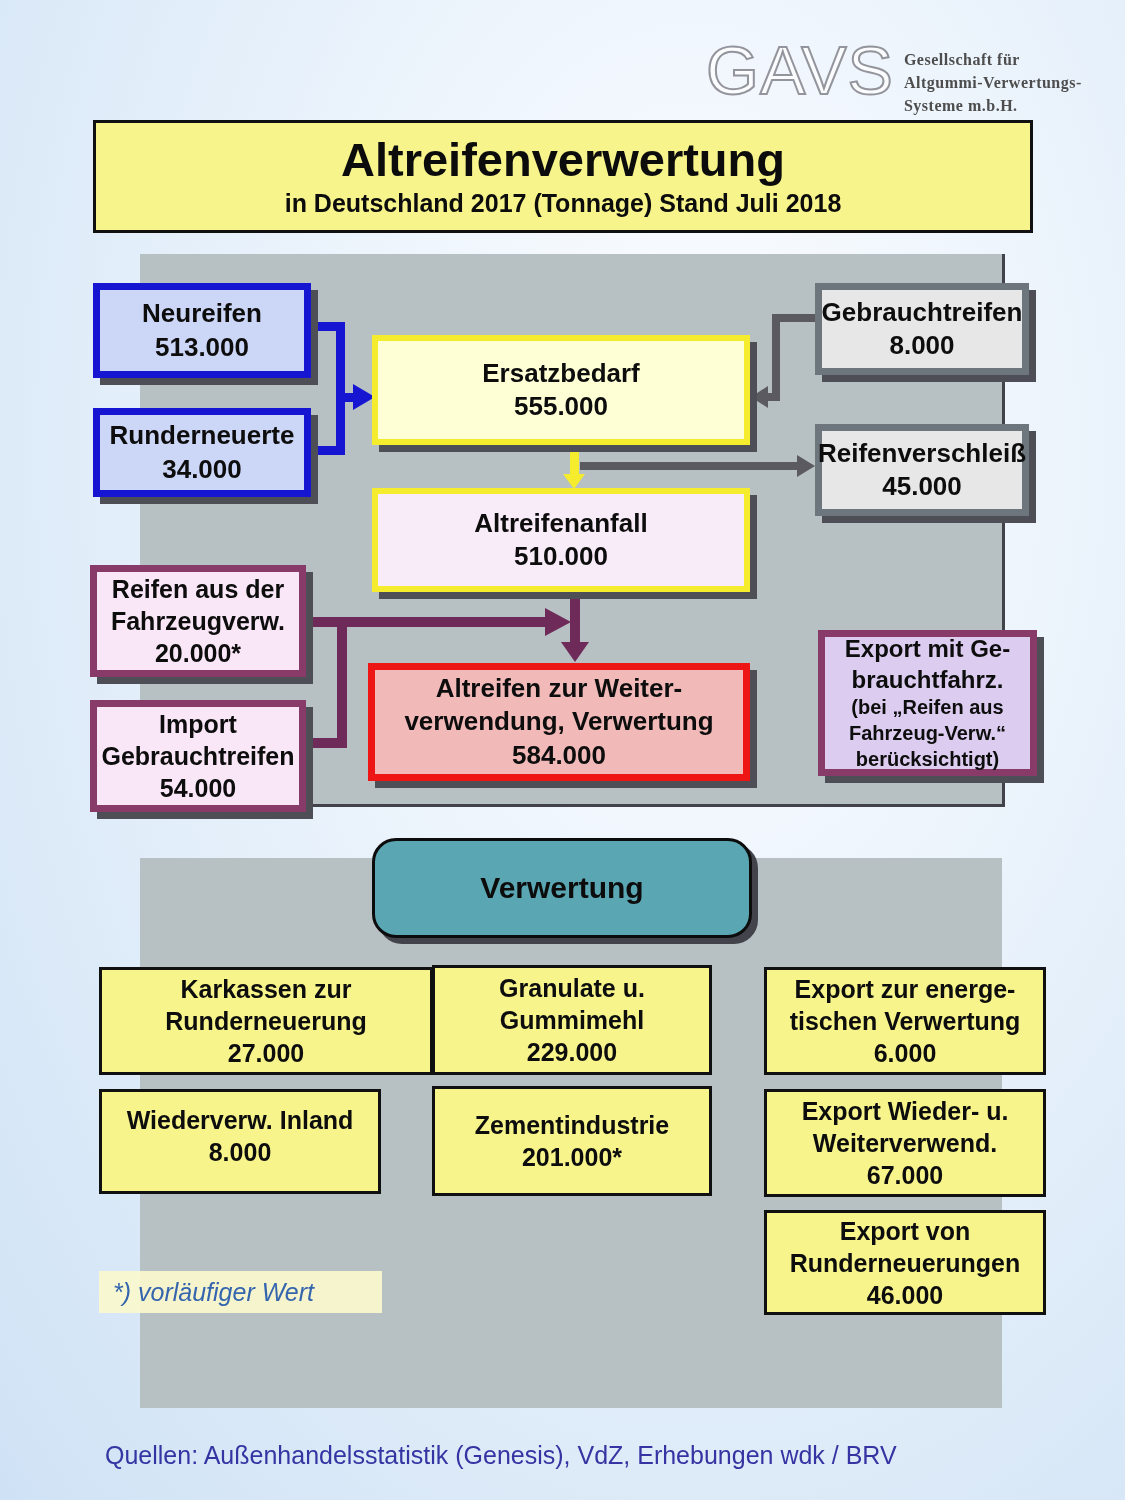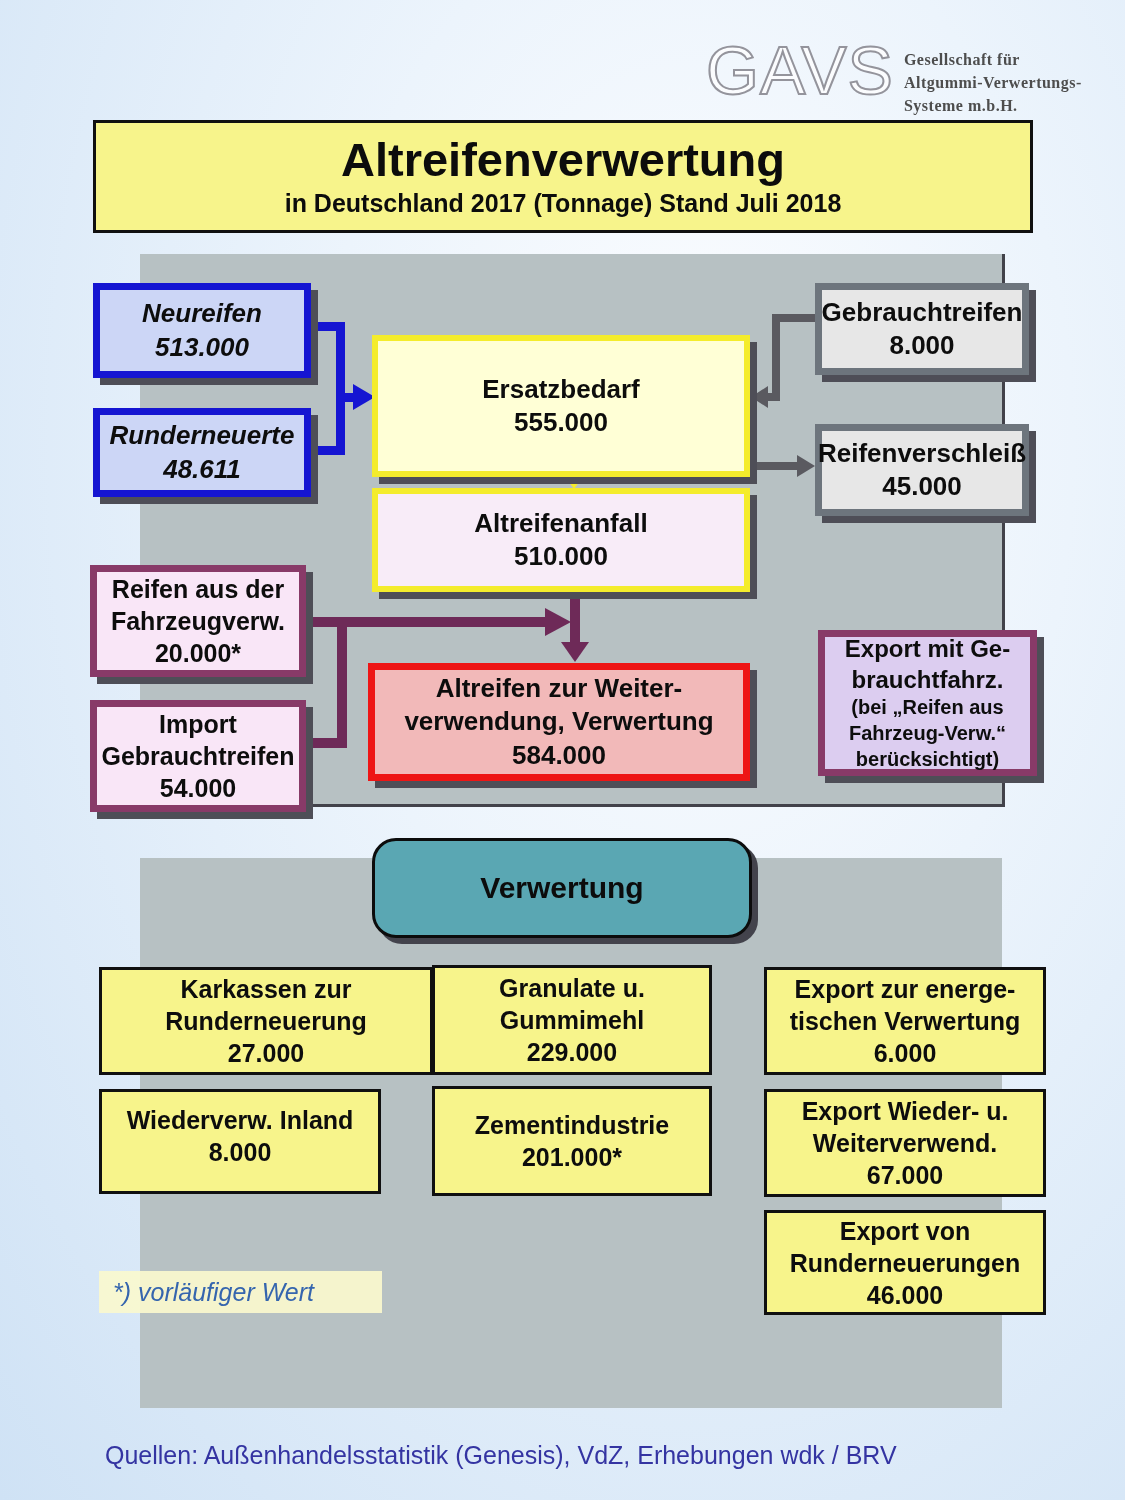"Neureifen" .blue { font-style: italic -> none }
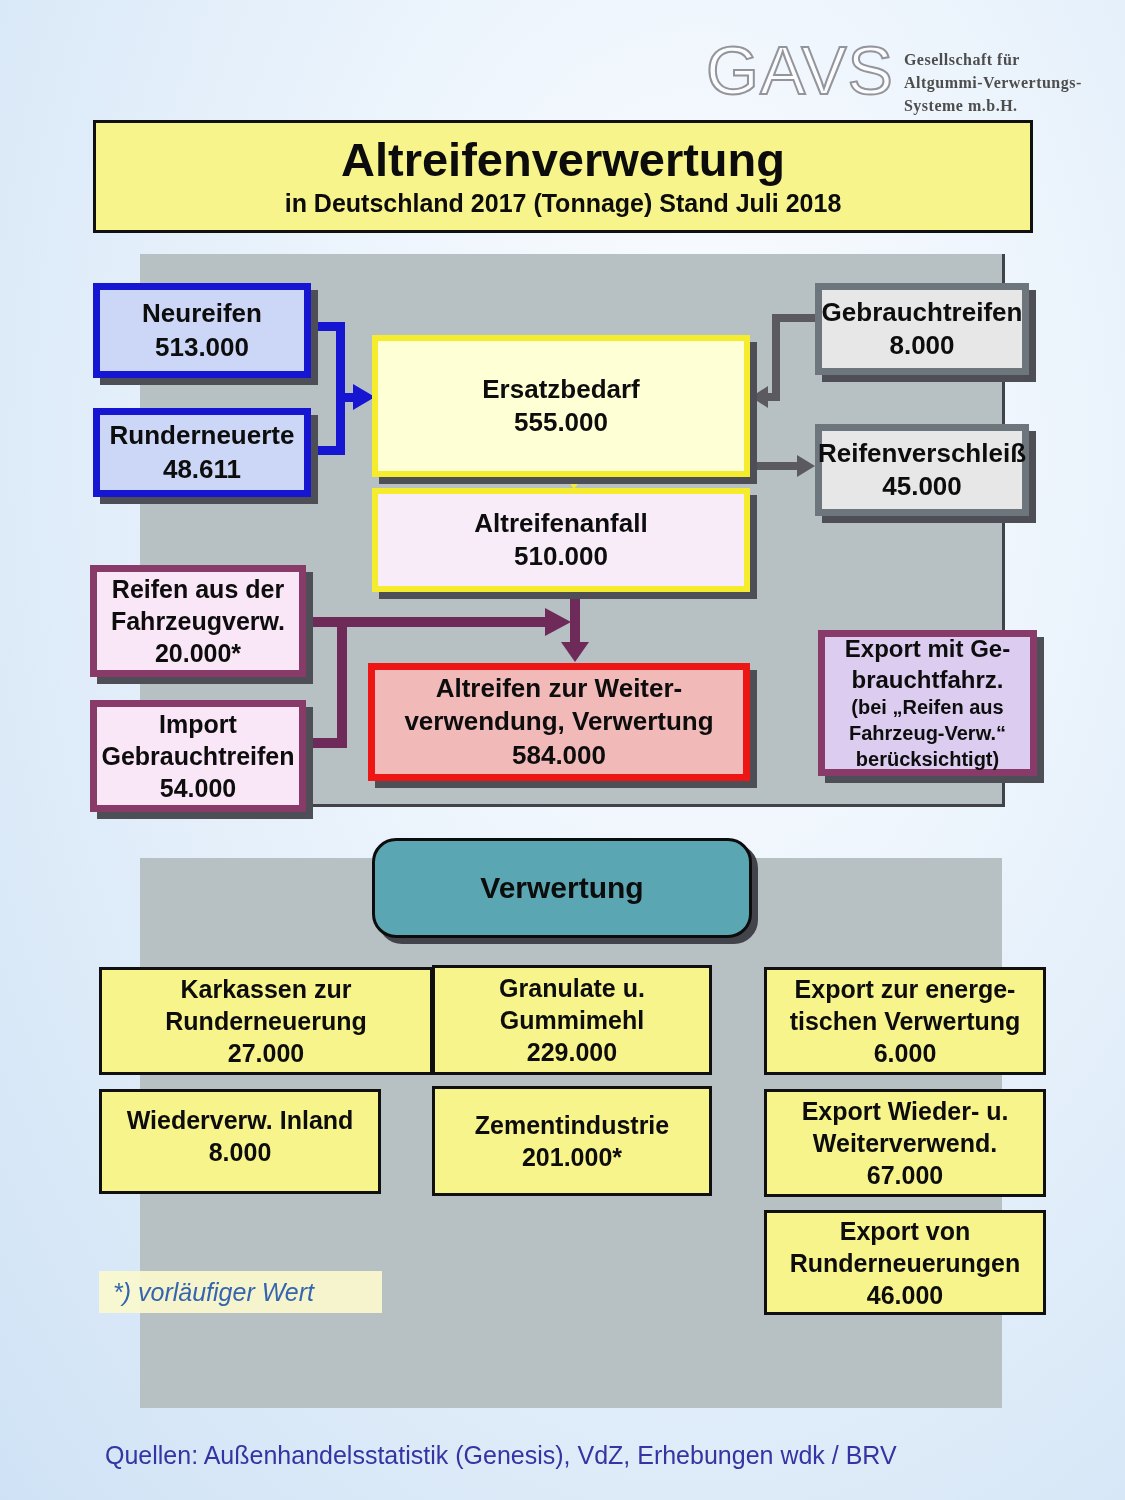"Ersatzbedarf" div.node { height: 142px -> 110px }
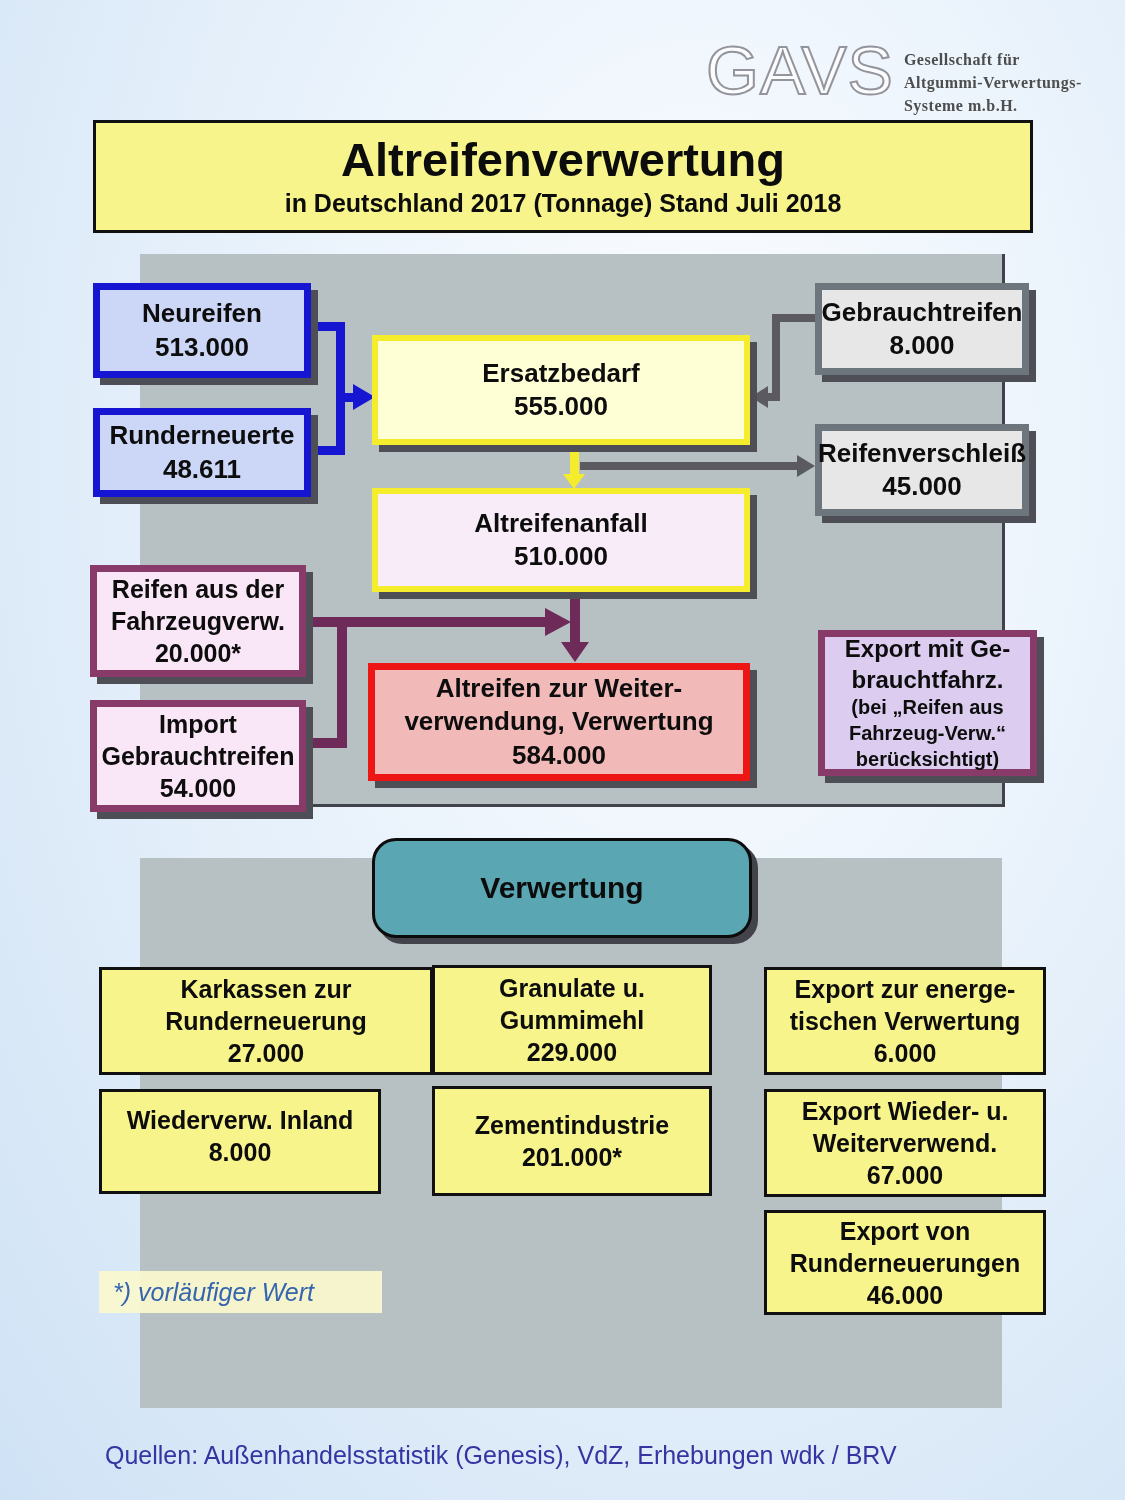"Runderneuerte" div.txt { text: 48.611 -> 34.000 }
